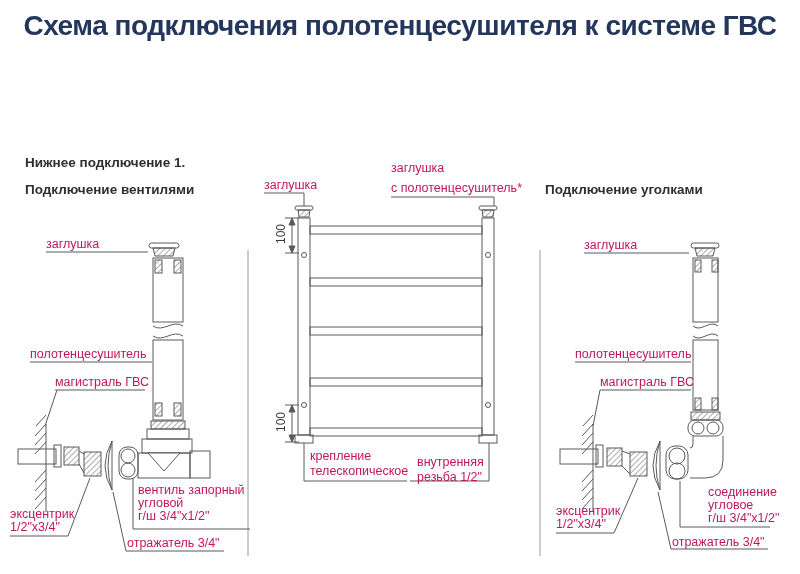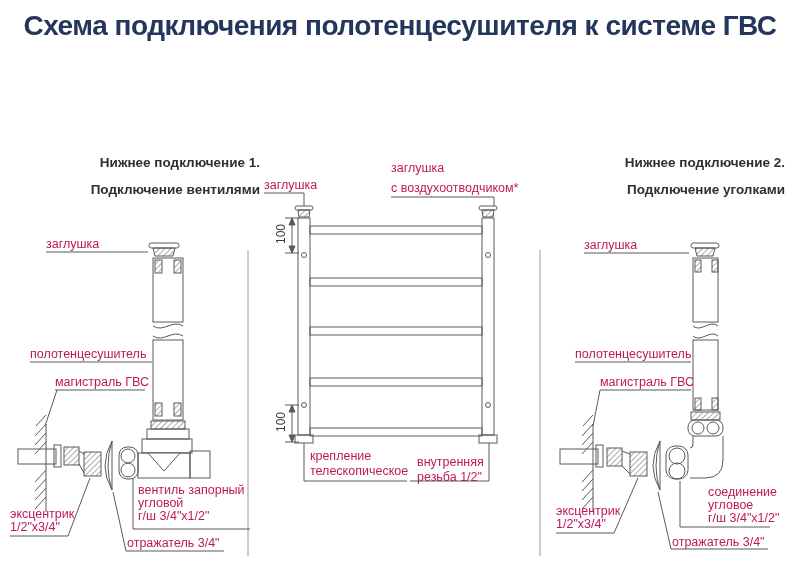"Нижнее подключение 1." .sec-head { text-align: right -> left }
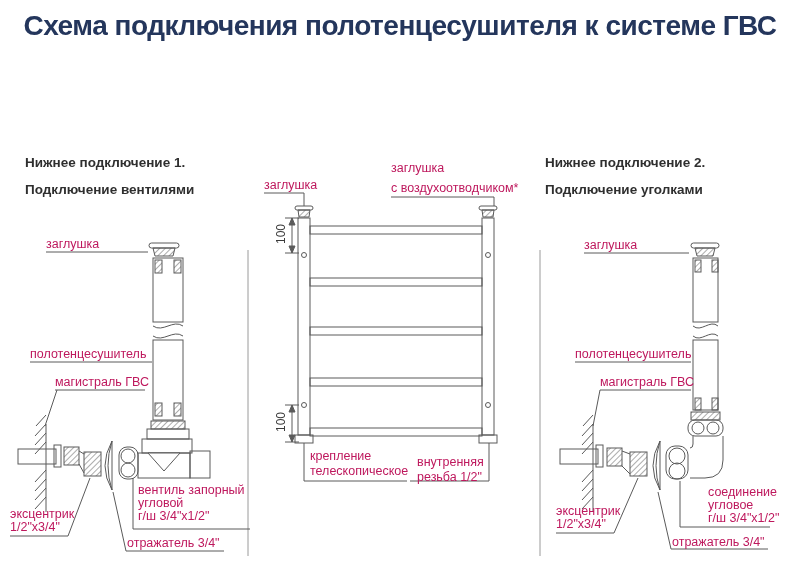"Нижнее подключение 2." div.sec-head { html: <div>Нижнее подключение 2.</div> -> none }
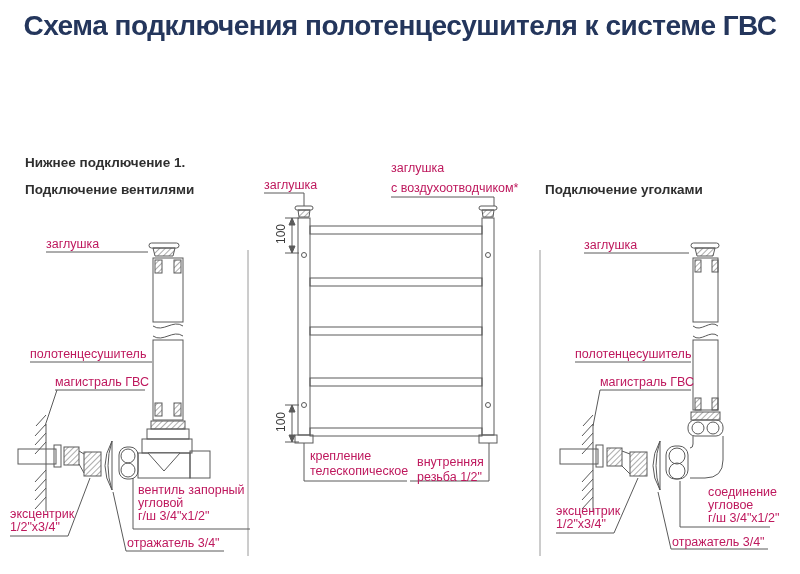"с воздухоотводчиком*" span { text: воздухоотводчиком -> полотенцесушитель }
